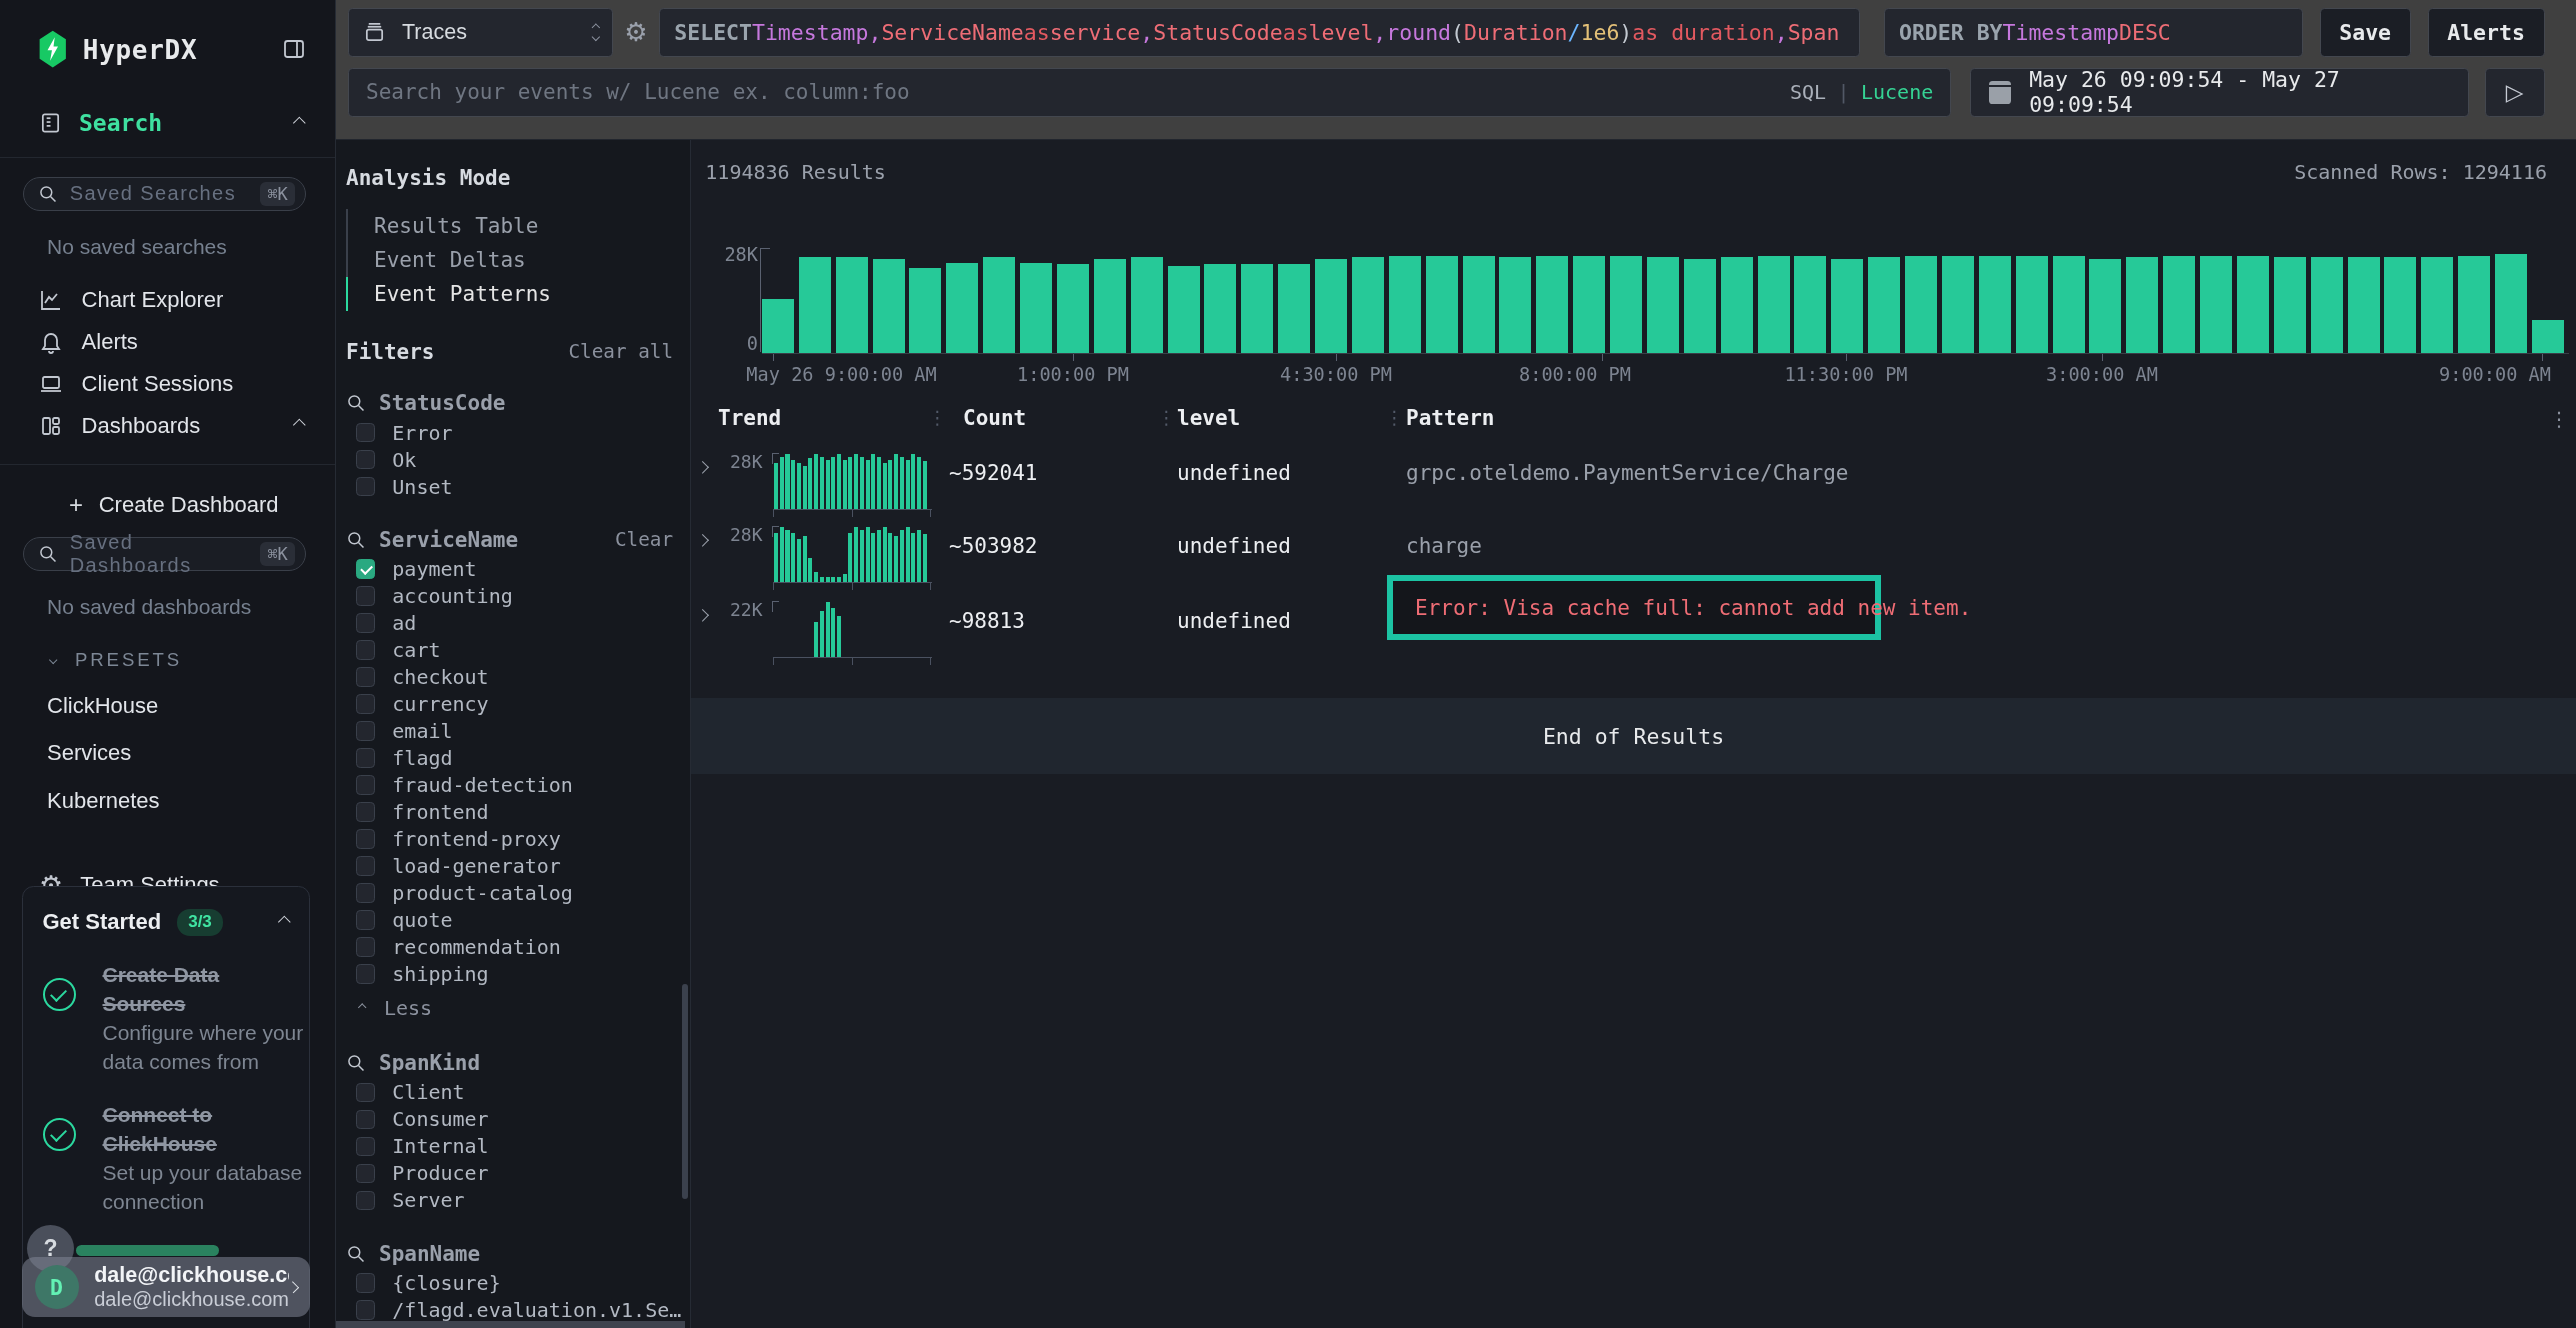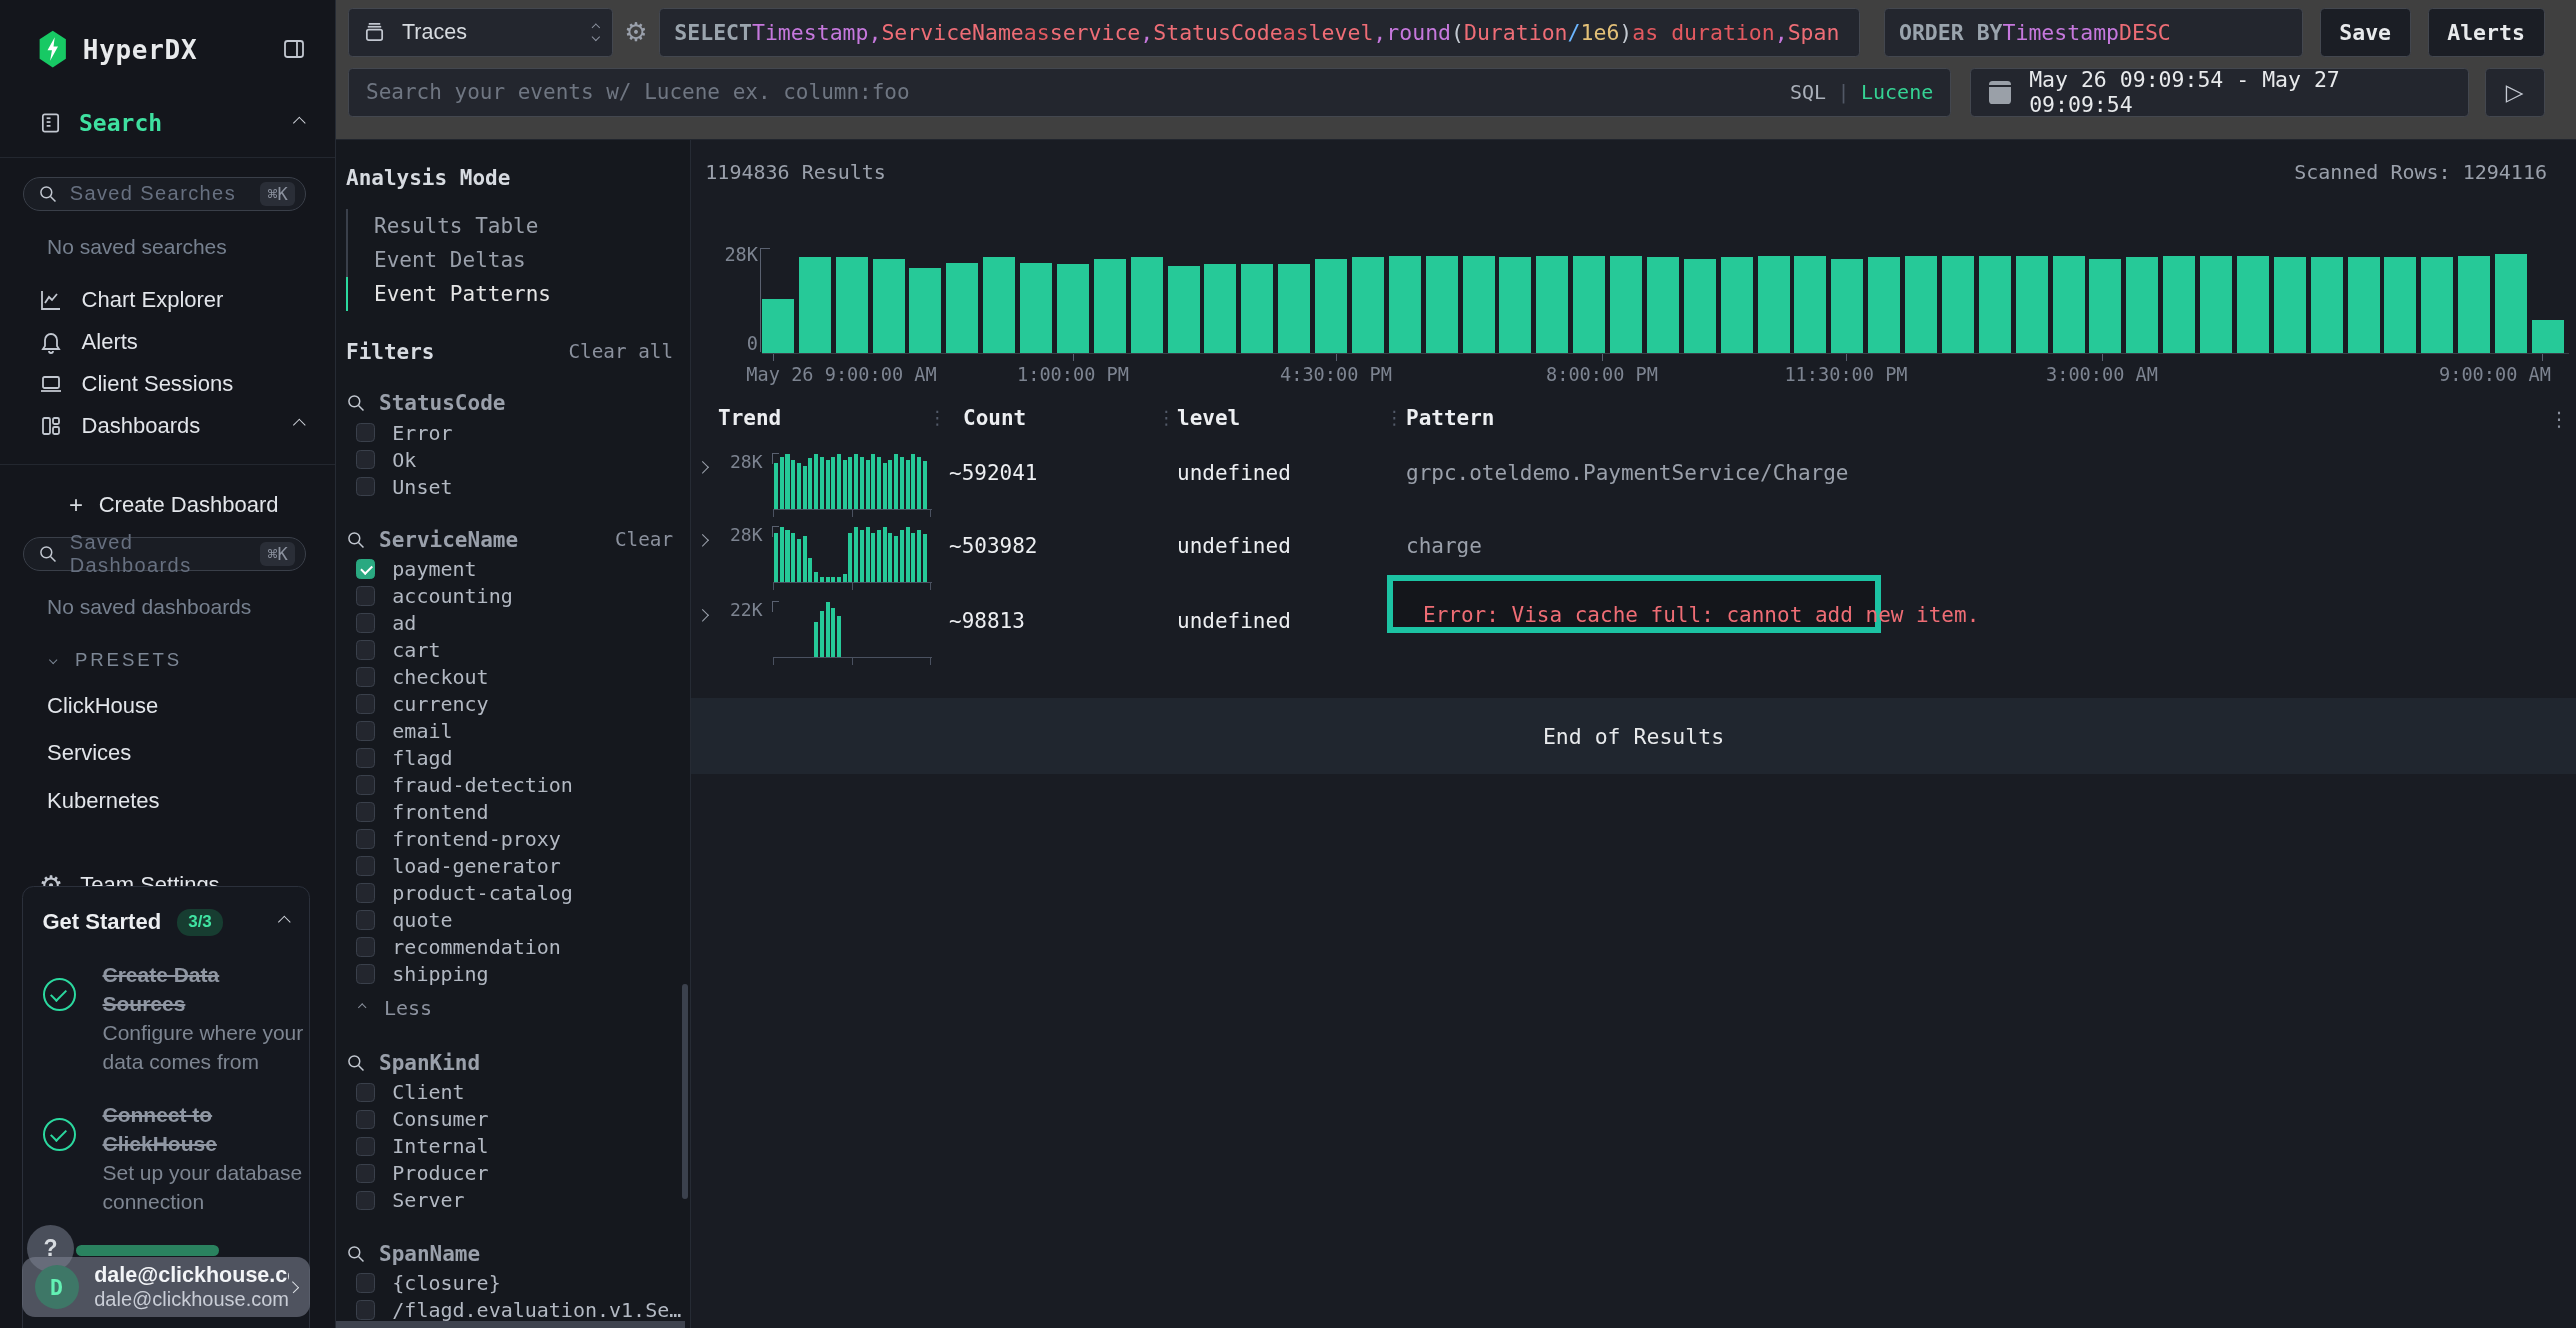"8:00:00 PM" span.xlab { left: 911px -> 884px }
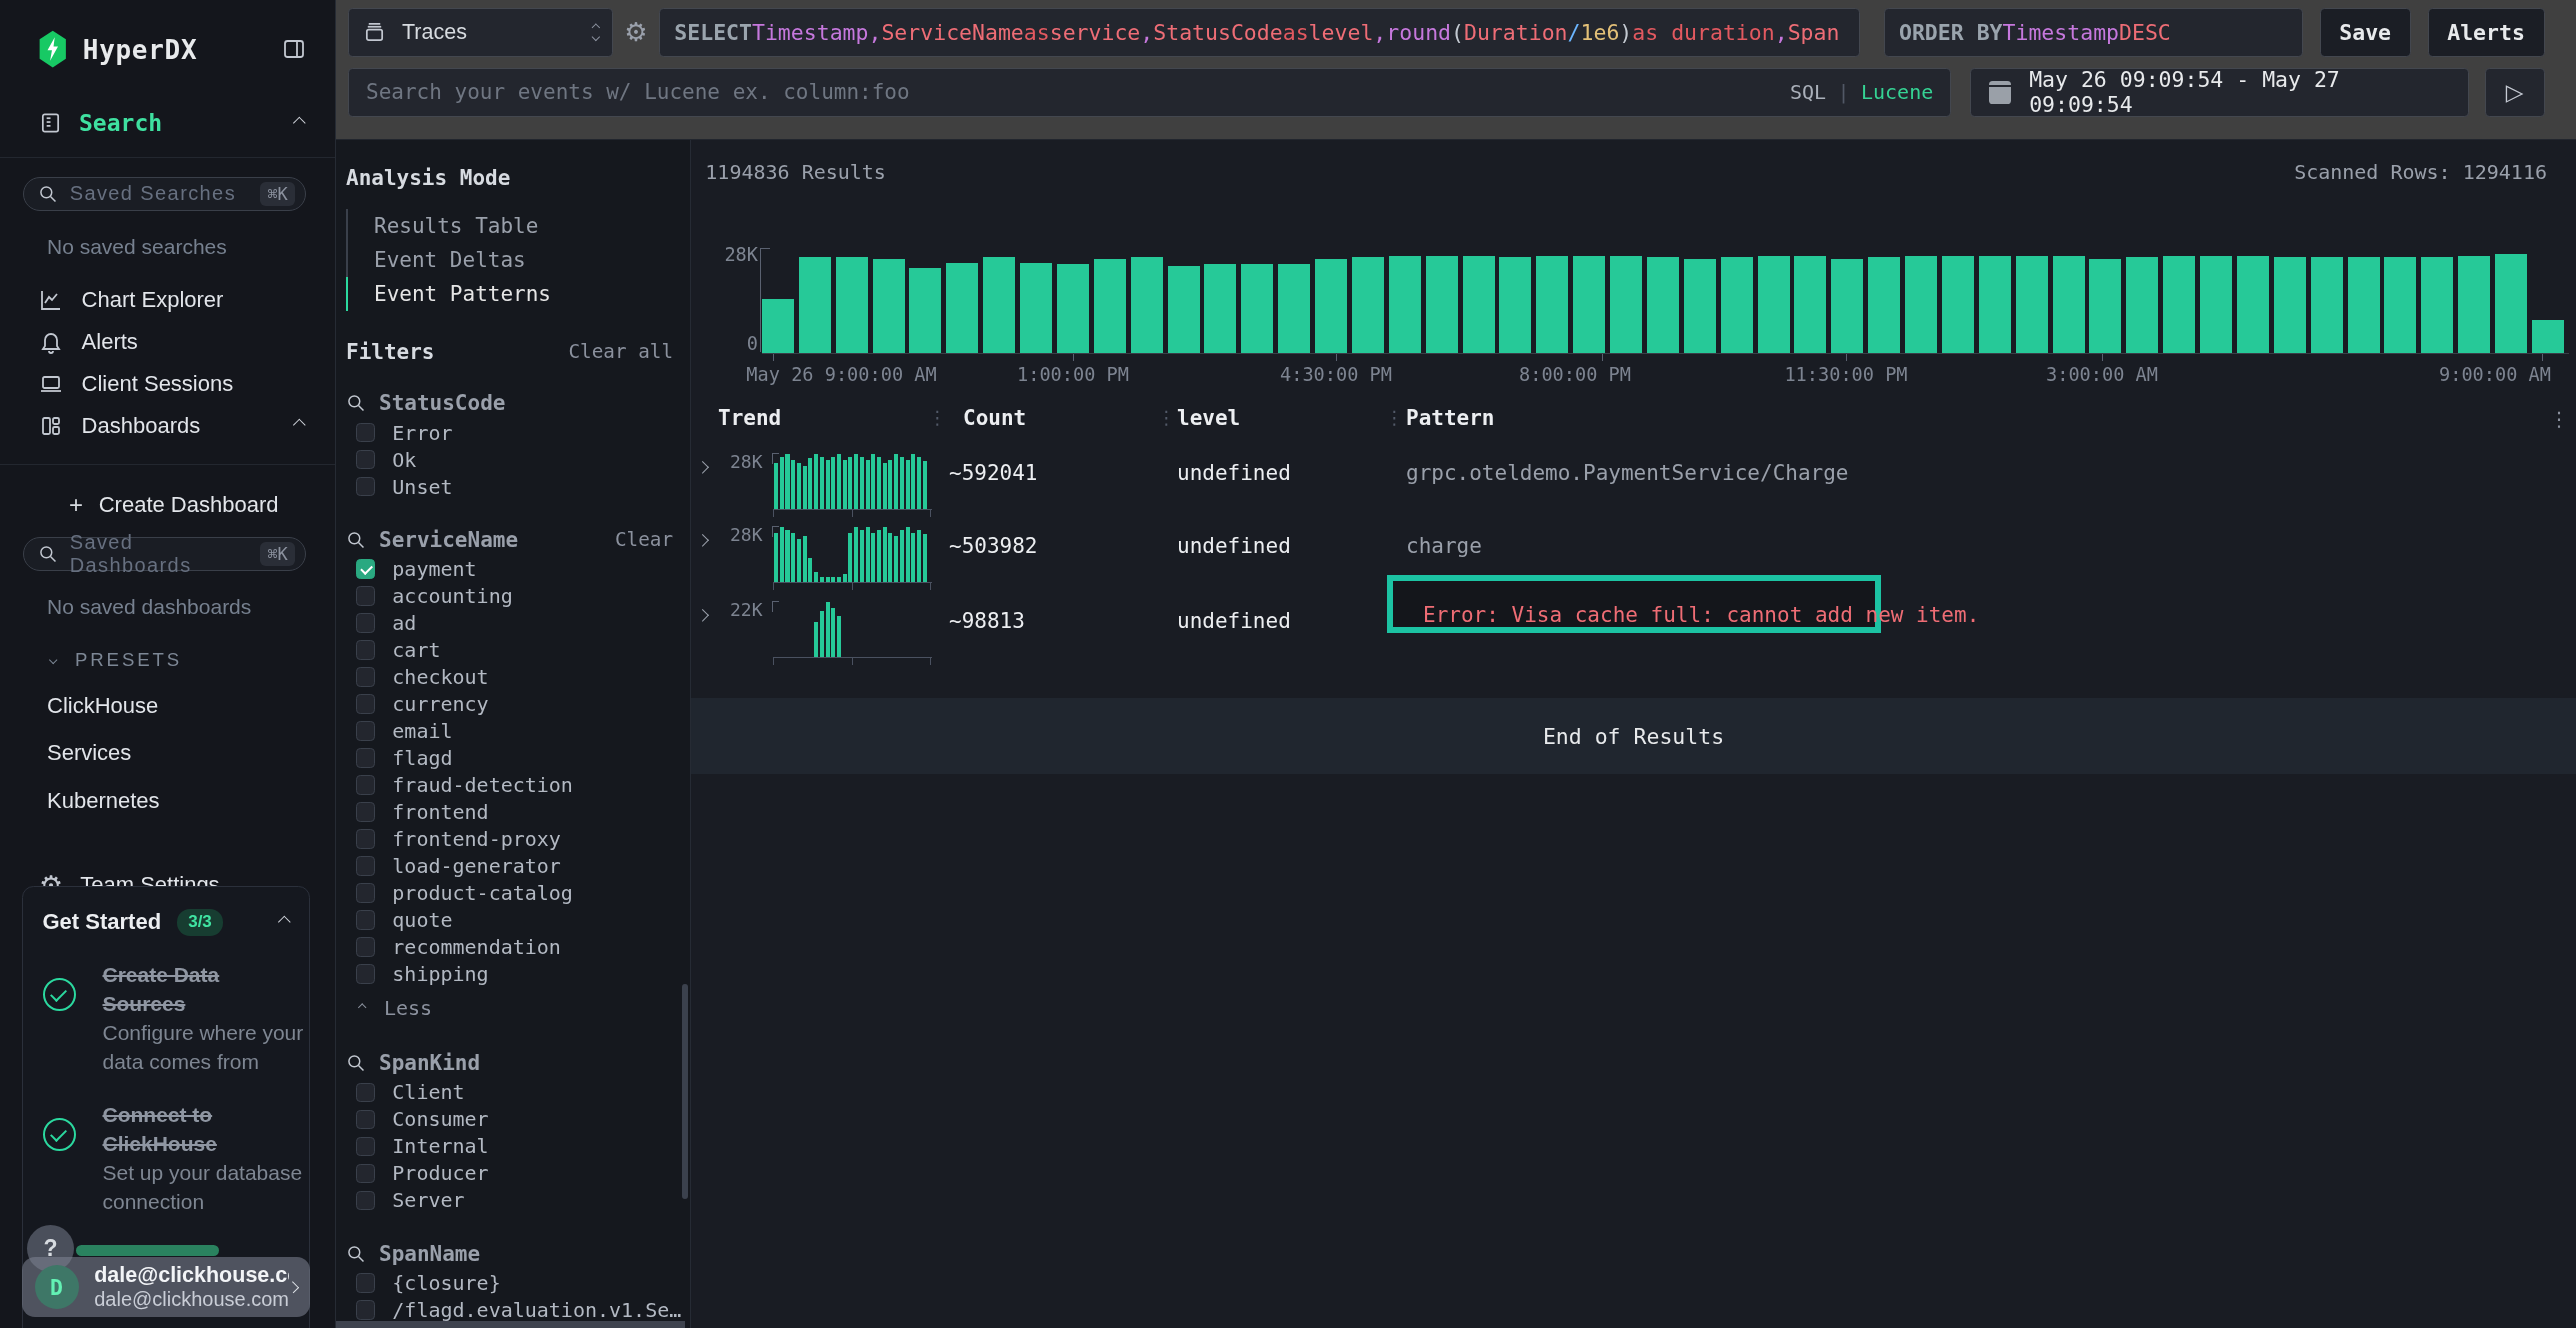"Error: Visa cache full: cannot" .hl-box { align-items: flex-end -> center; height: 58px -> 65px; padding-left: 30px -> 22px }
